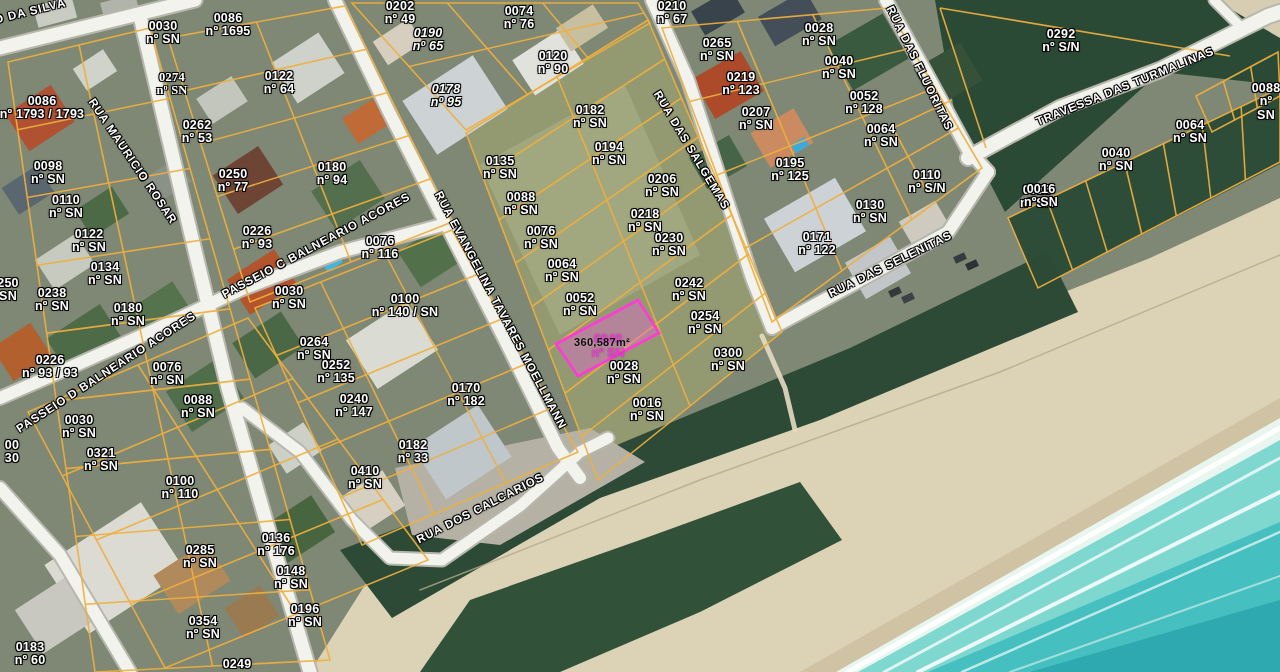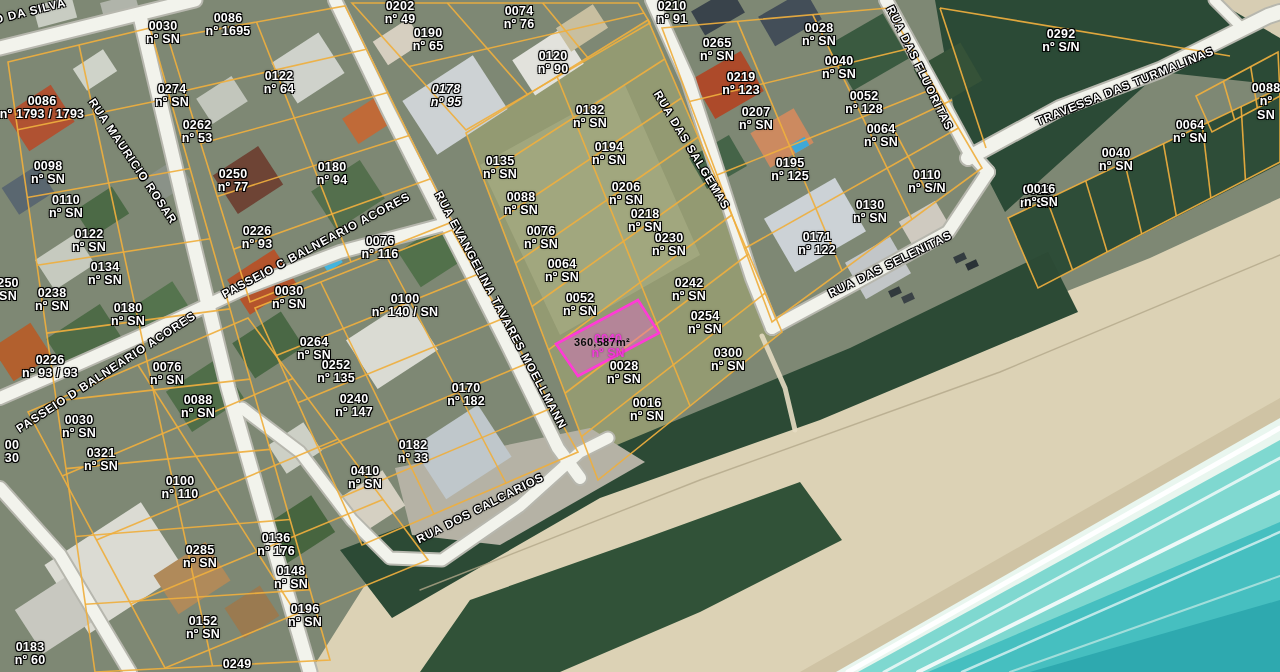"0210" div.plabel { text: 91 -> 67 }
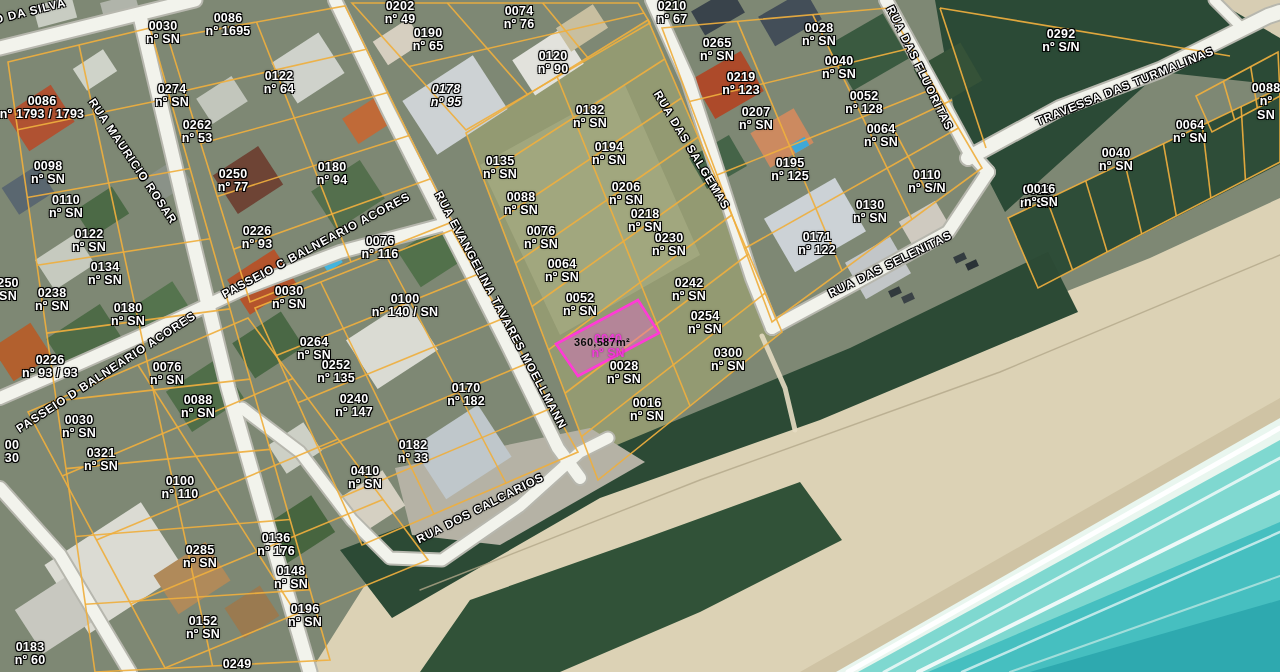"0190" div.plabel { font-style: none -> italic }
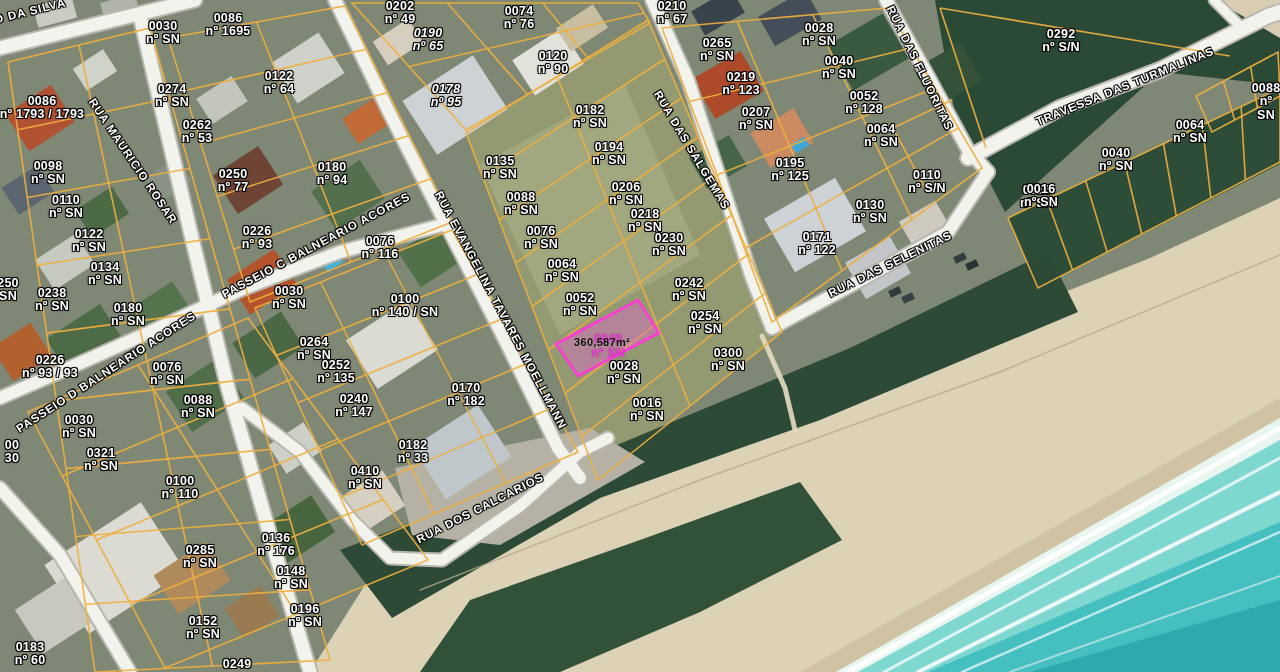"0274" div.plabel { font-family: none -> Liberation Serif, serif; top: 96px -> 84px }
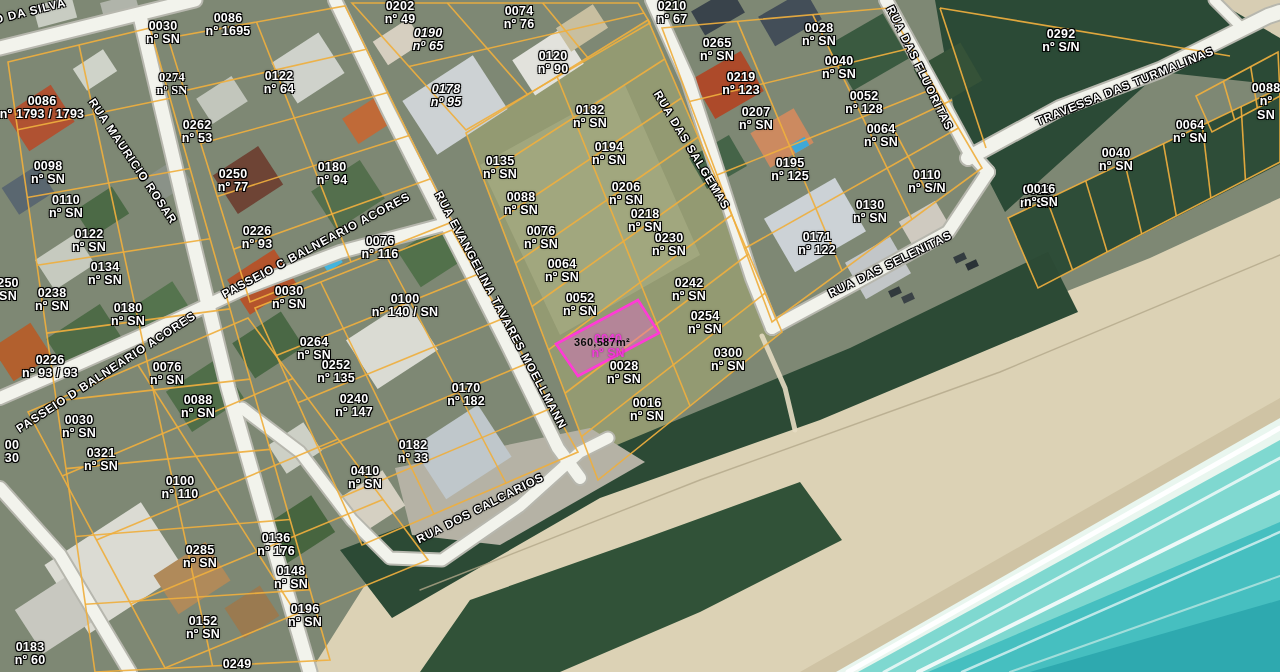"0206" div.plabel { left: 626px -> 662px; margin-top: 8px -> none }
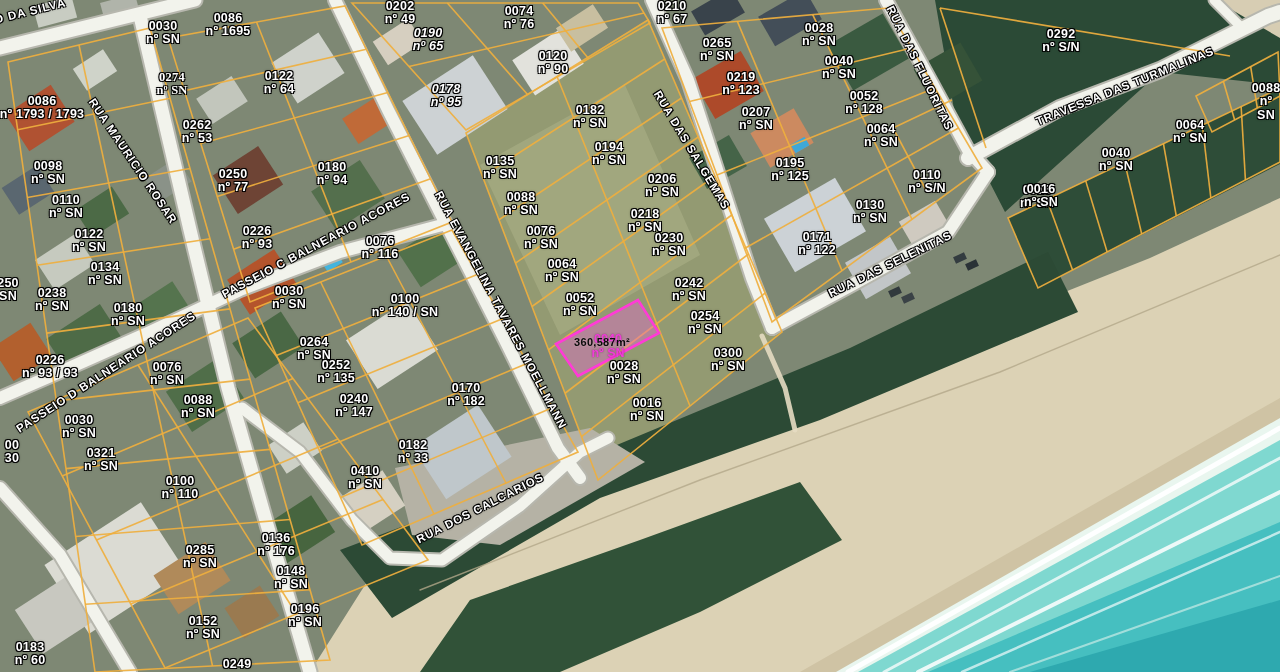"0152" div.plabel { text: 0152 -> 0354 }
